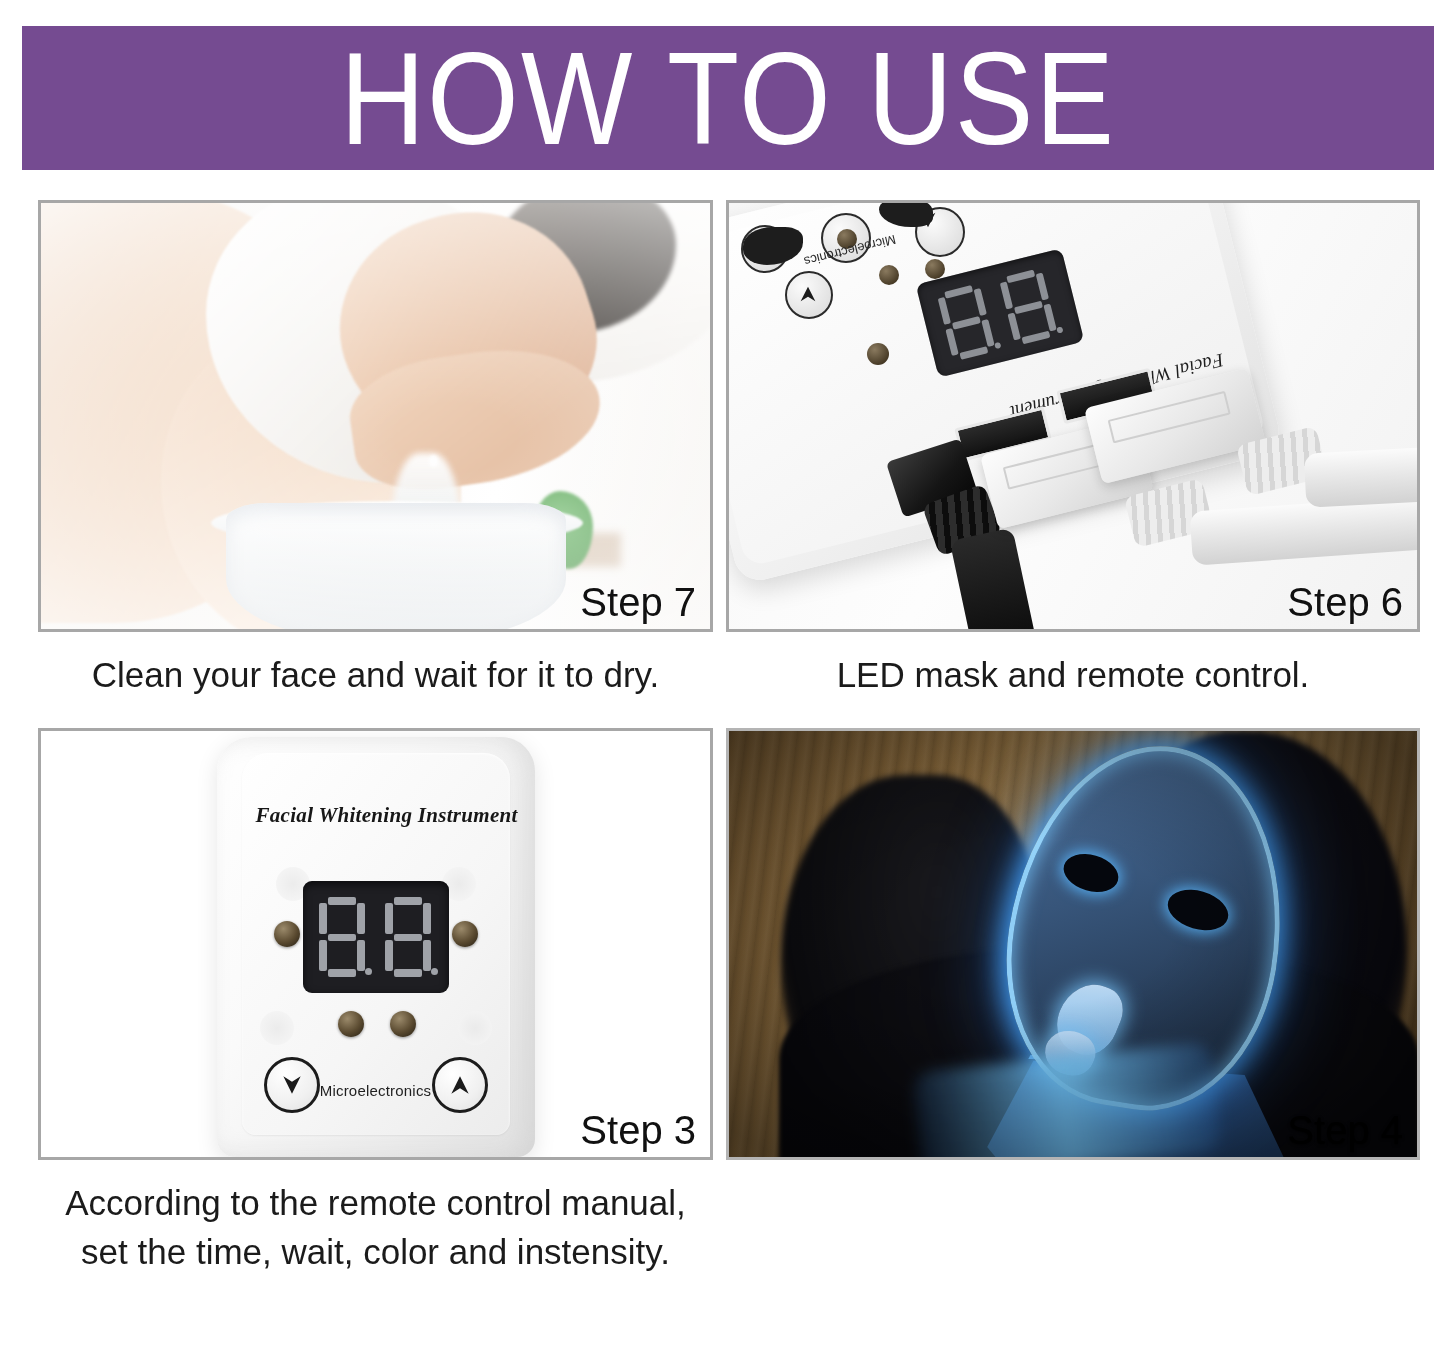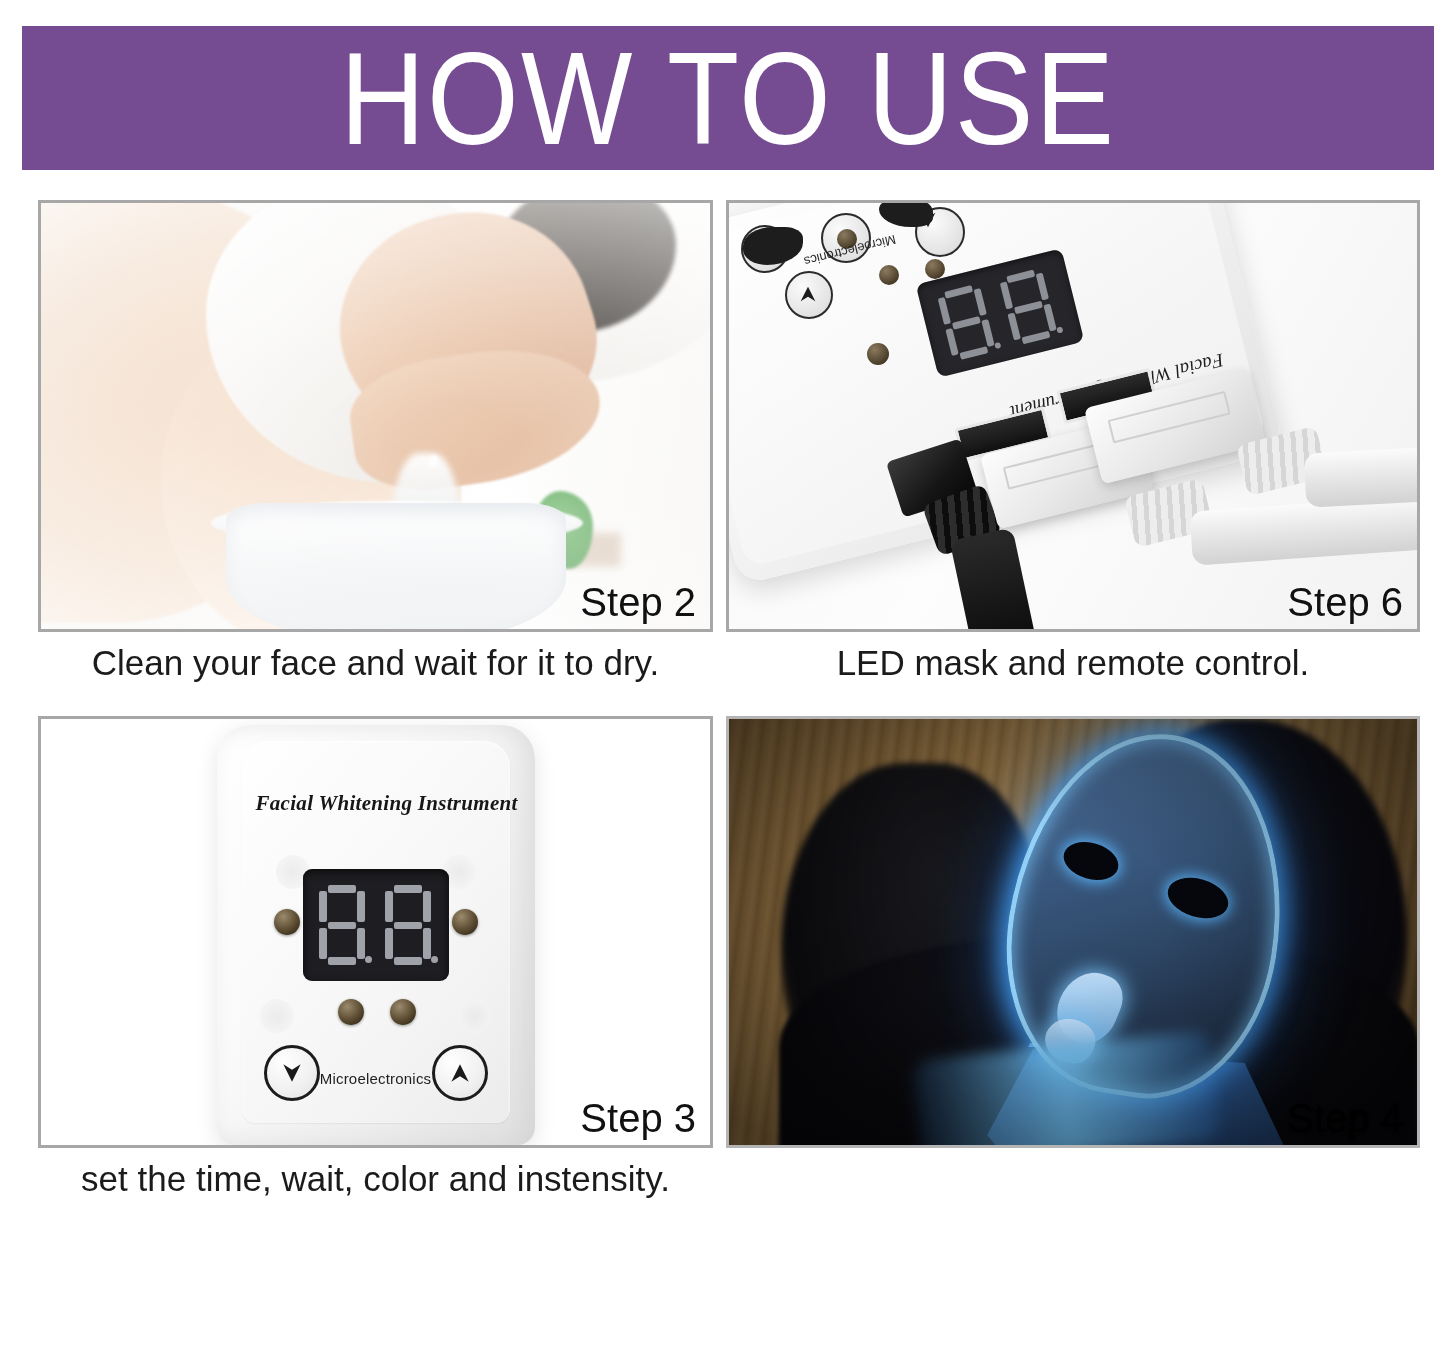"Step 2" div.step-badge { text: 2 -> 7 }
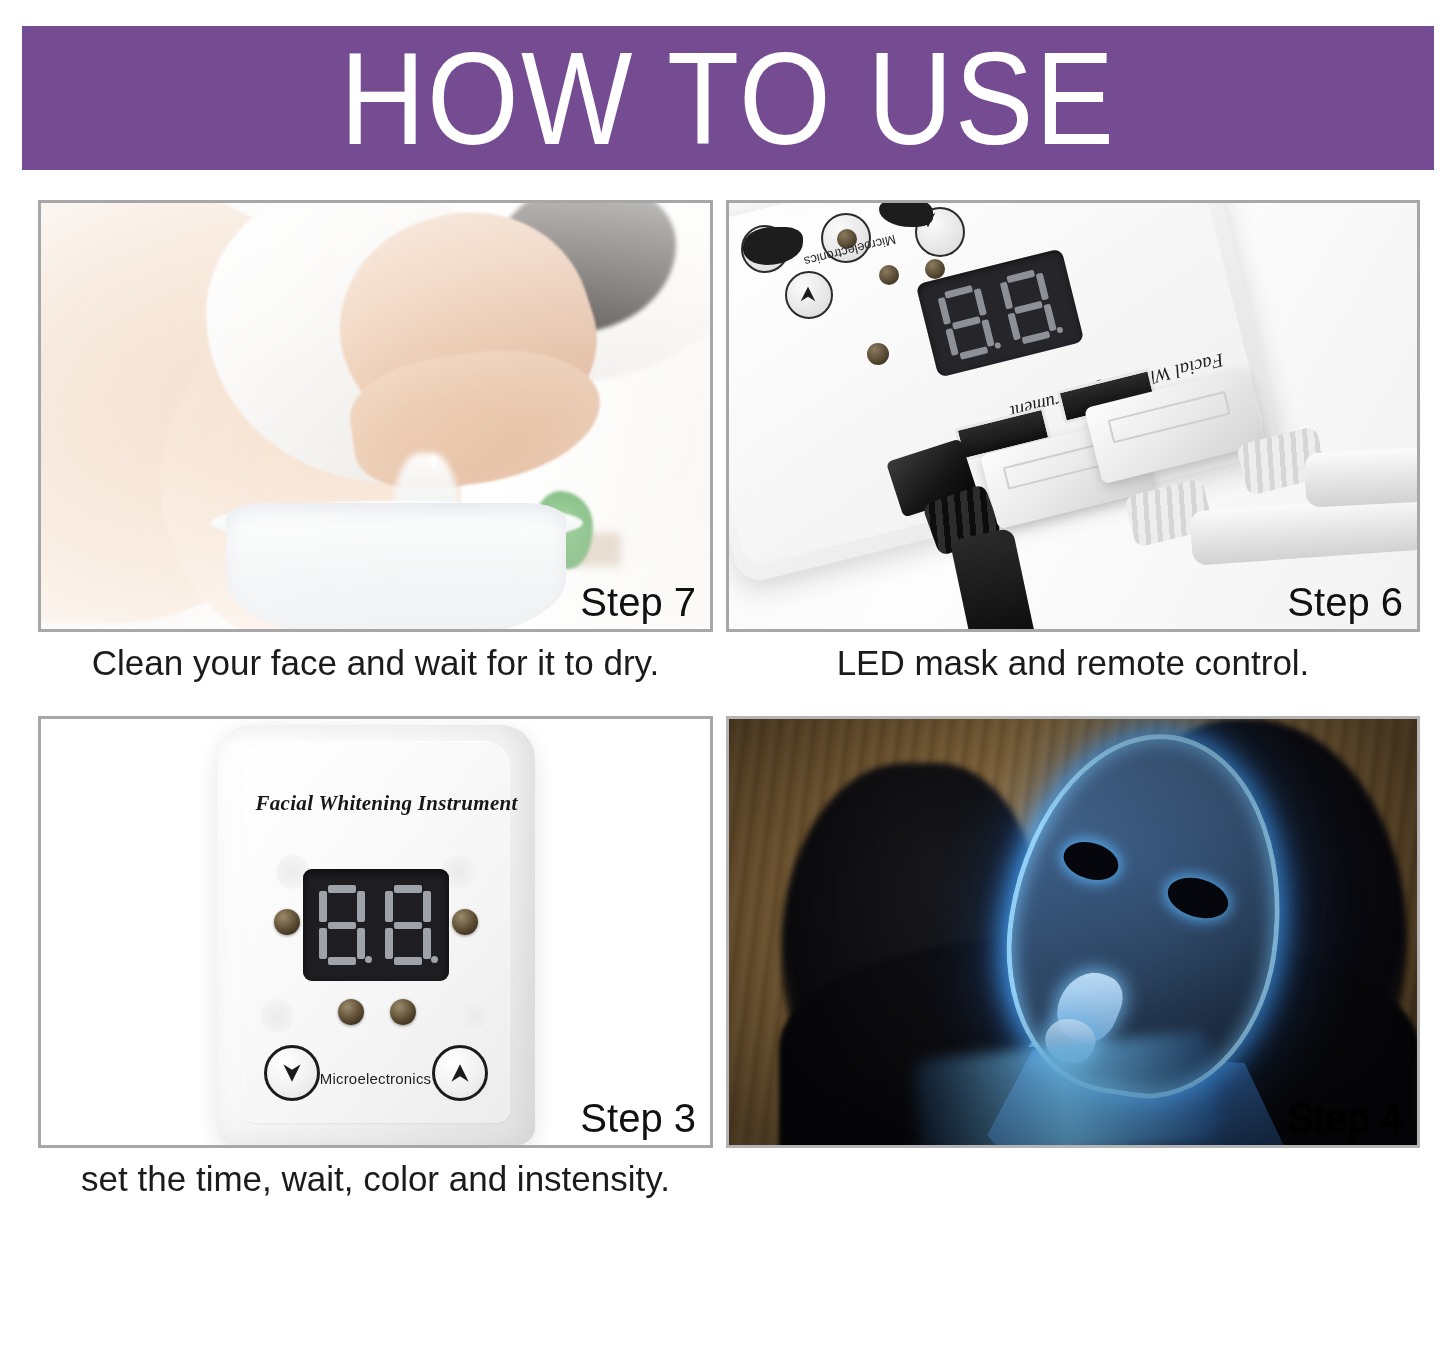"Clean your face and wait" .caption { padding-top: 6px -> 18px }
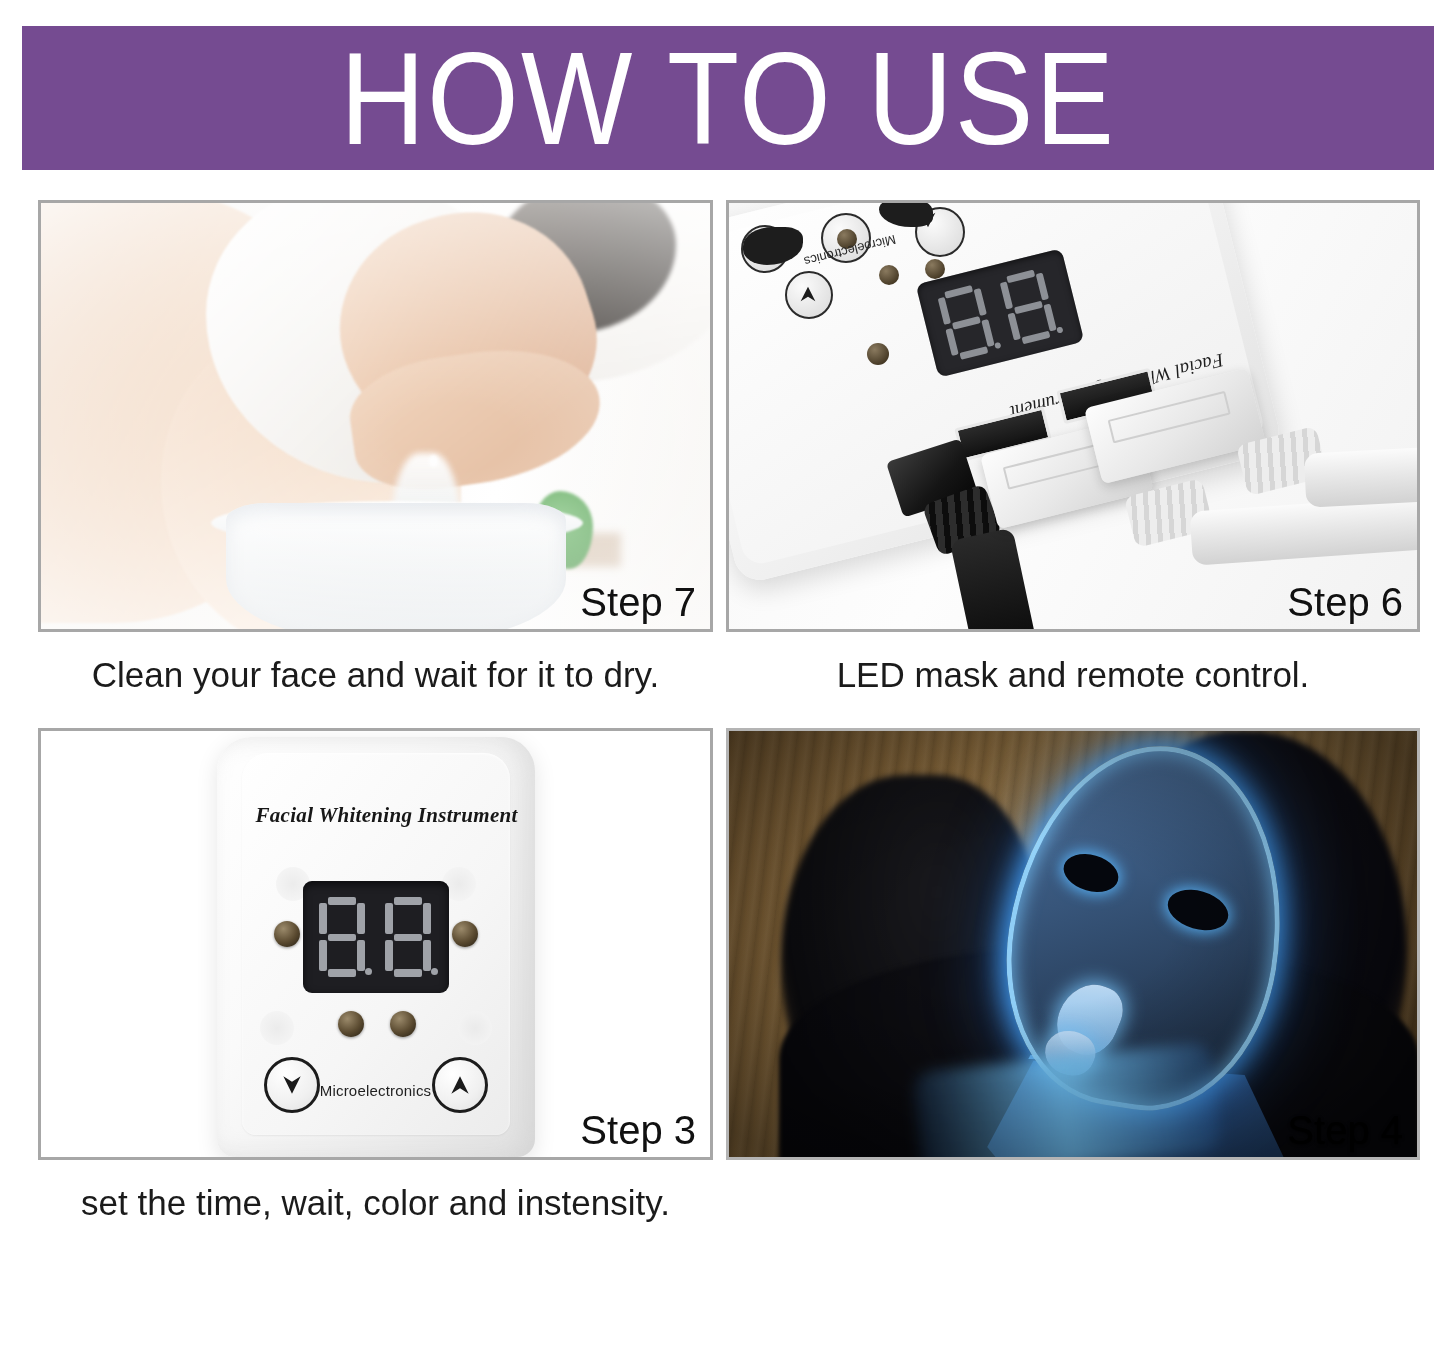"According to the remote control" span.caption-line { html: none -> <span>According to the remote control manual,</span> }
